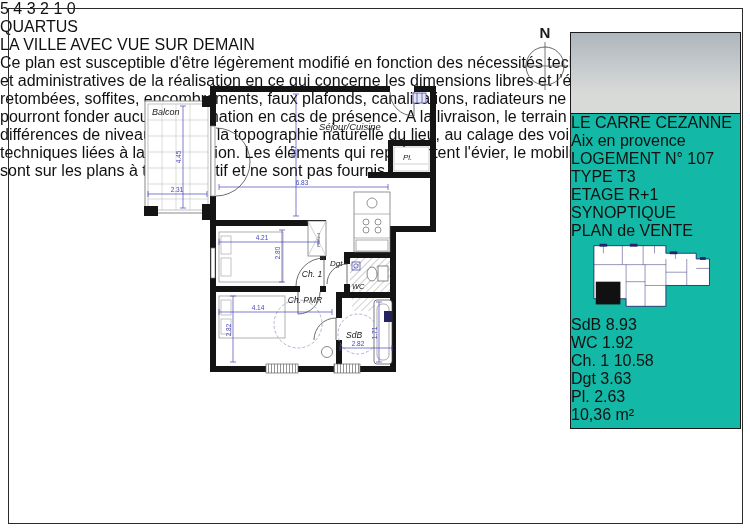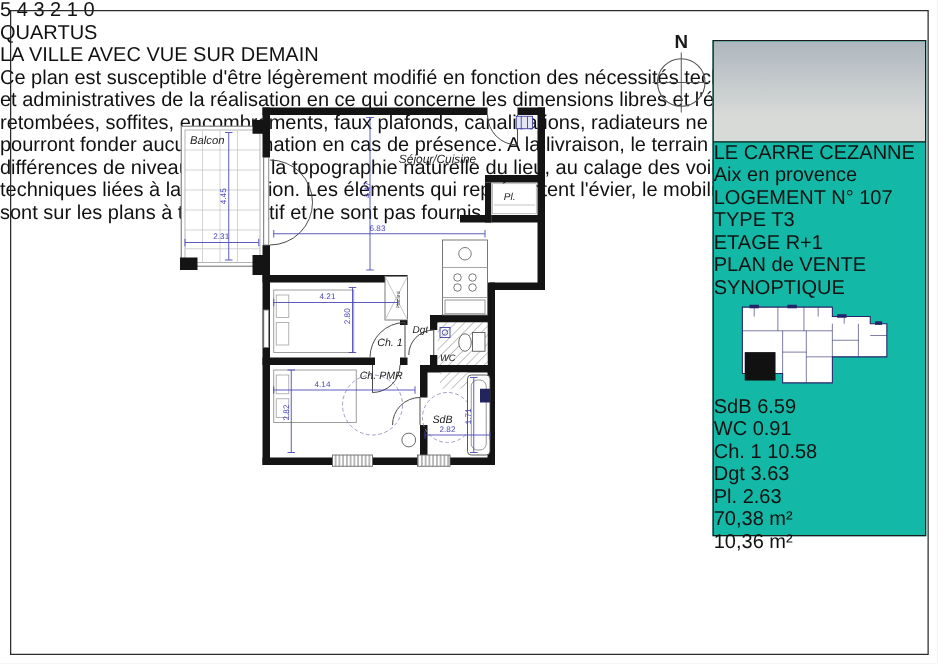"PLAN de VENTE" div.p-center { order: before "SYNOPTIQUE" -> after "SYNOPTIQUE" }
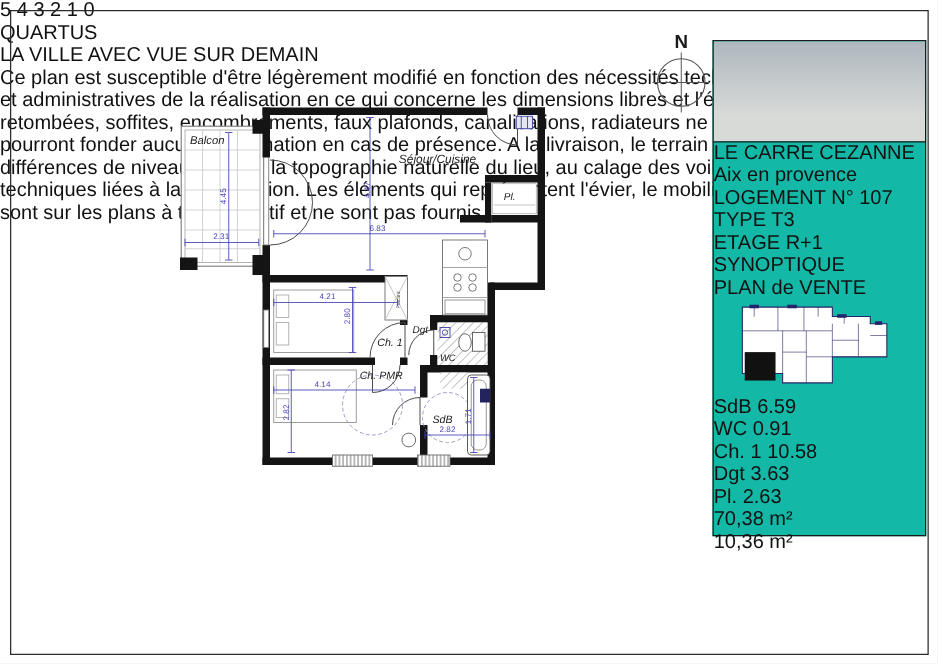"6.59" span { text: 6.59 -> 8.93 }
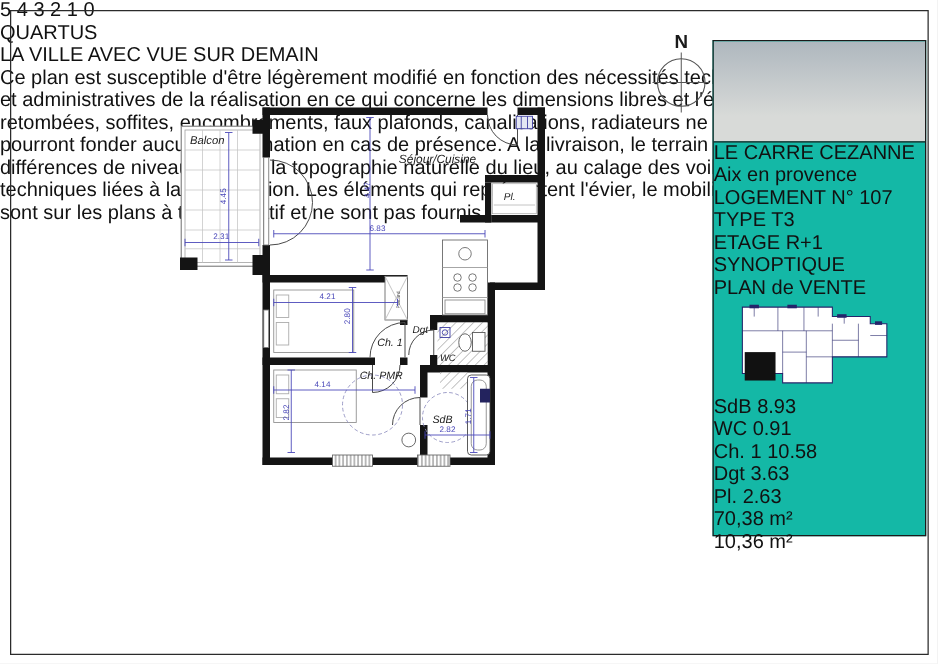"0.91" span { text: 0.91 -> 1.92 }
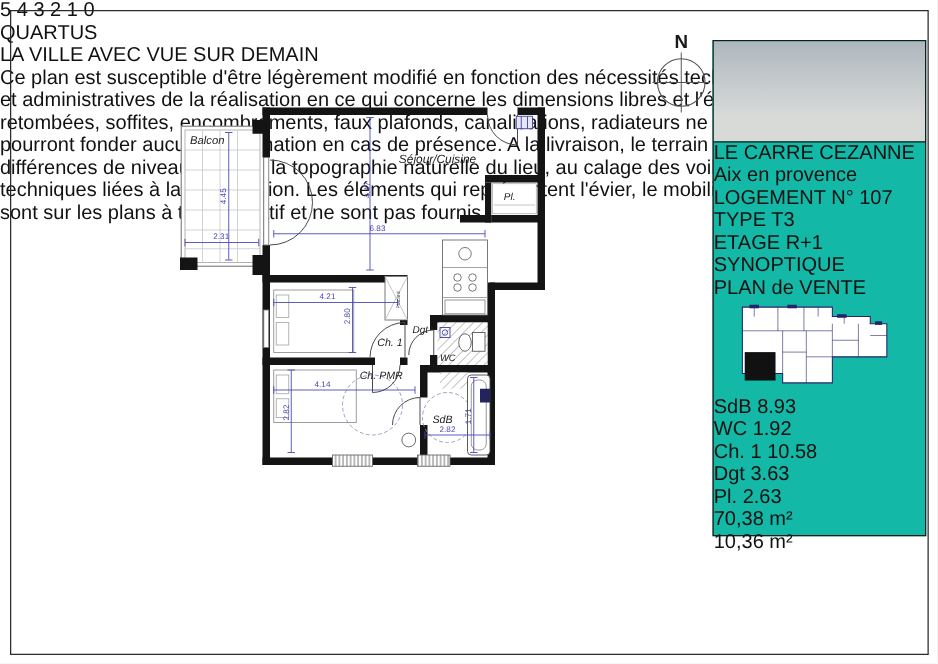"70,38 m²" div.s-total { html: <div>70,38 m²</div> -> none }
